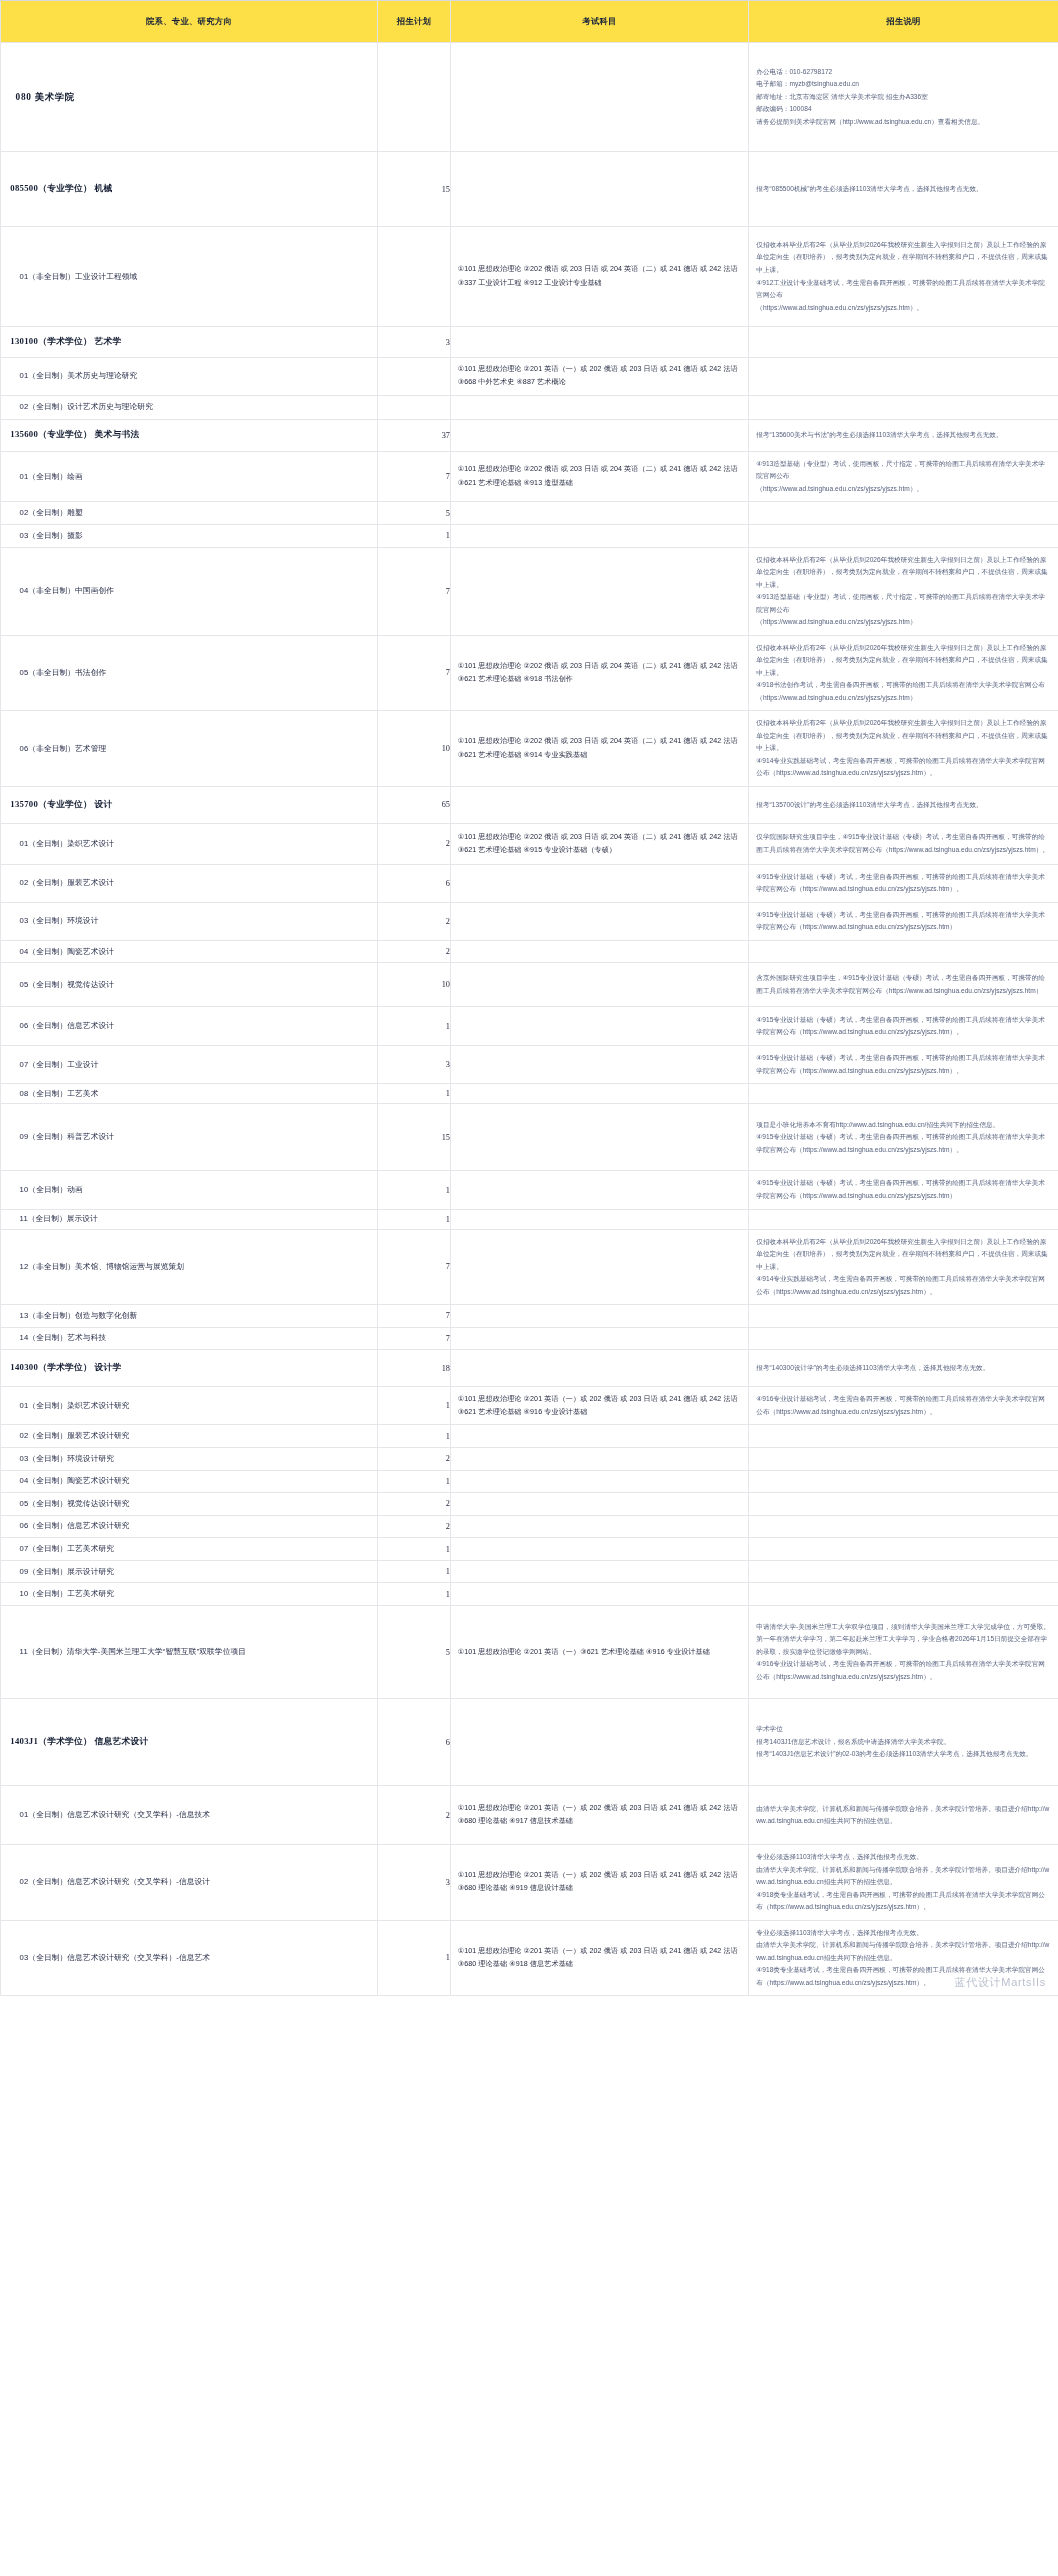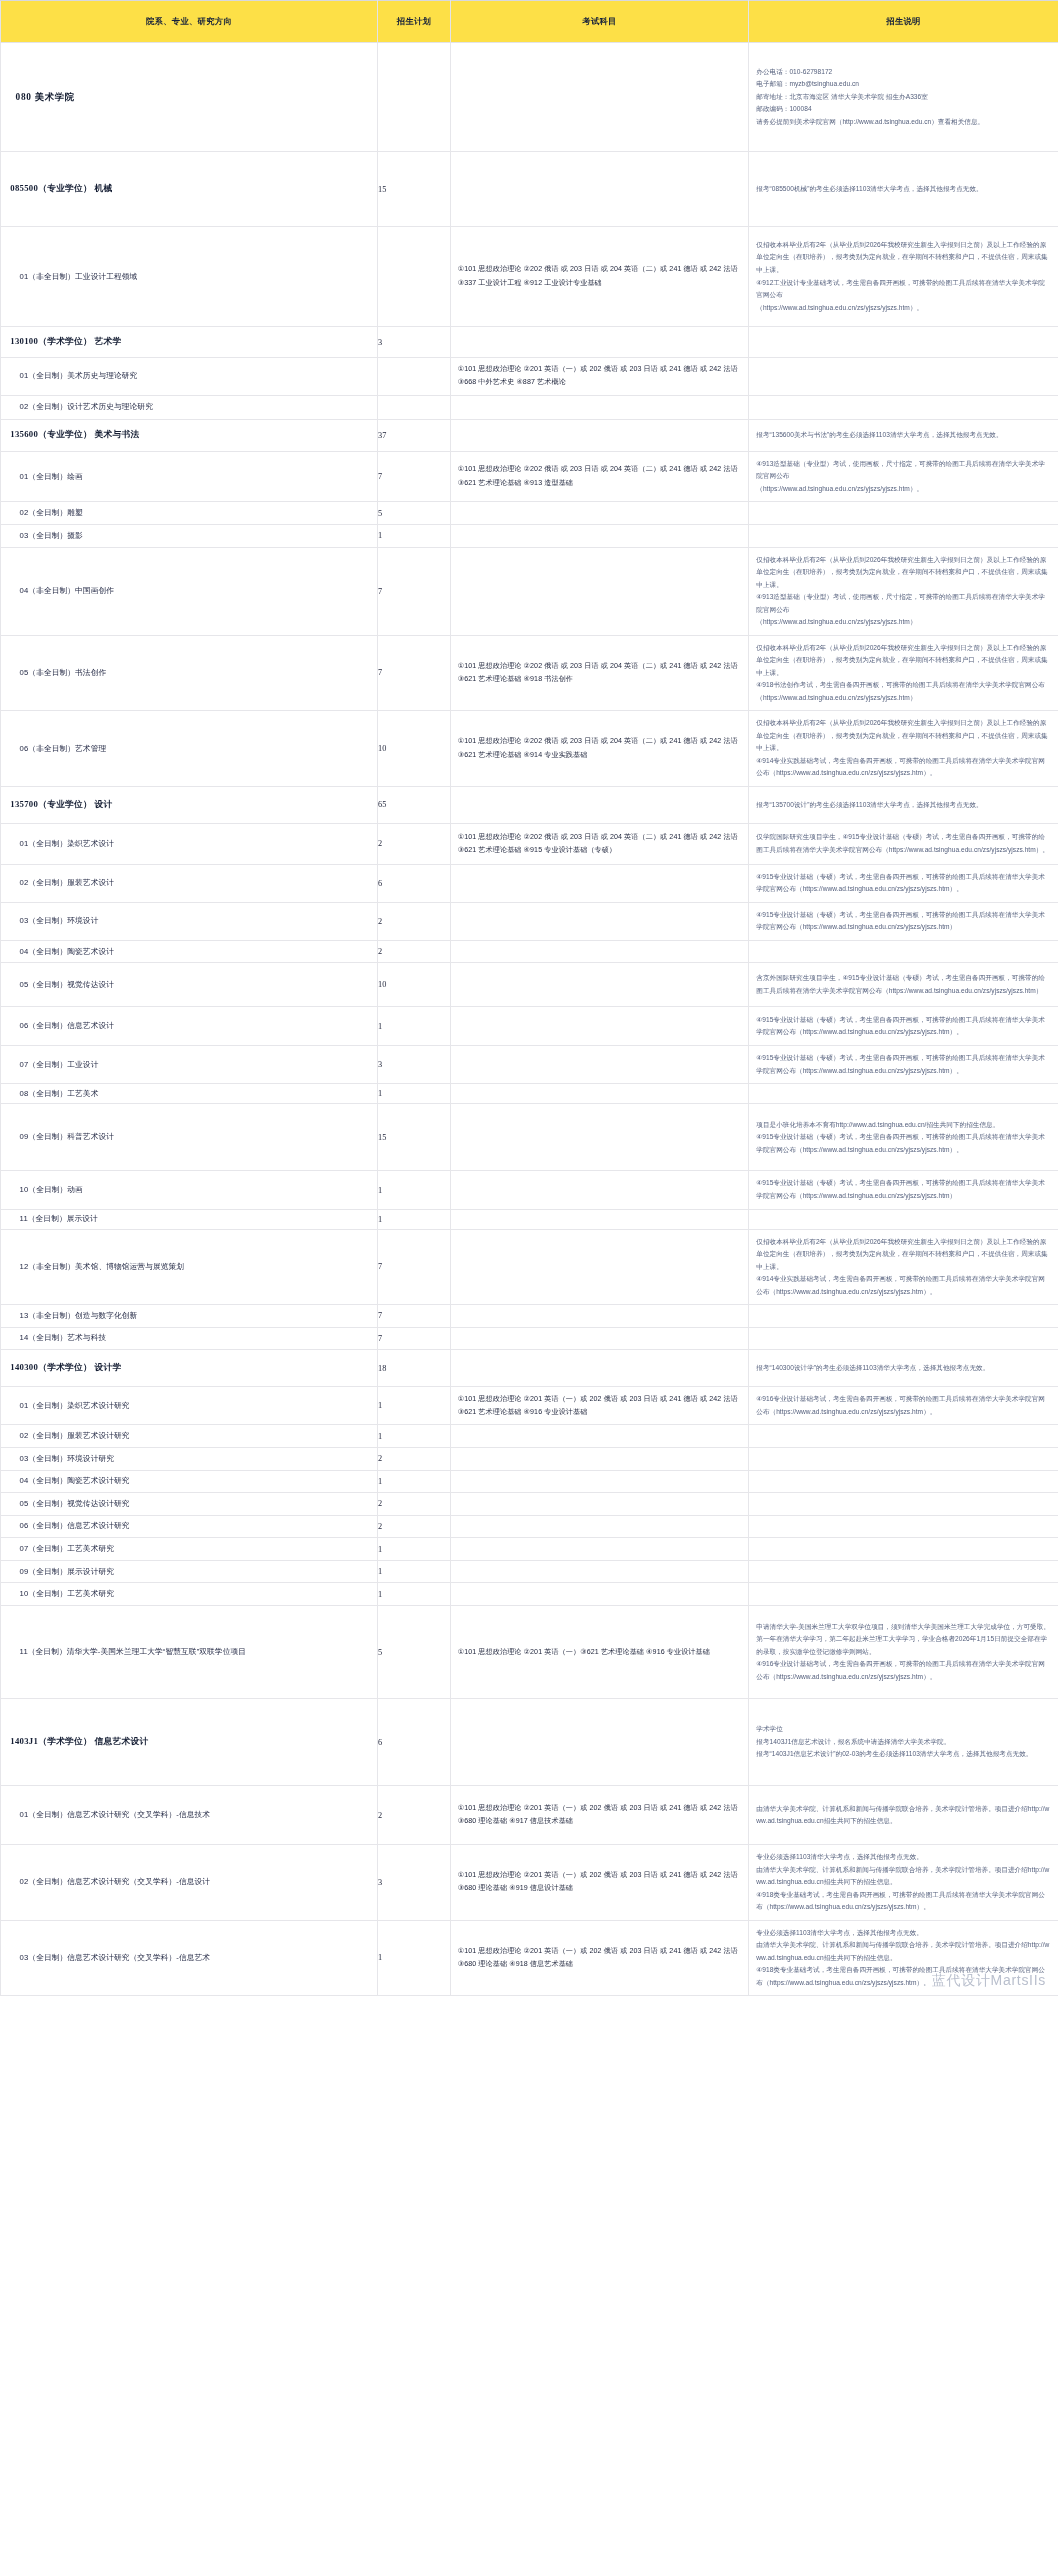"15" .plan { text-align: left -> right }
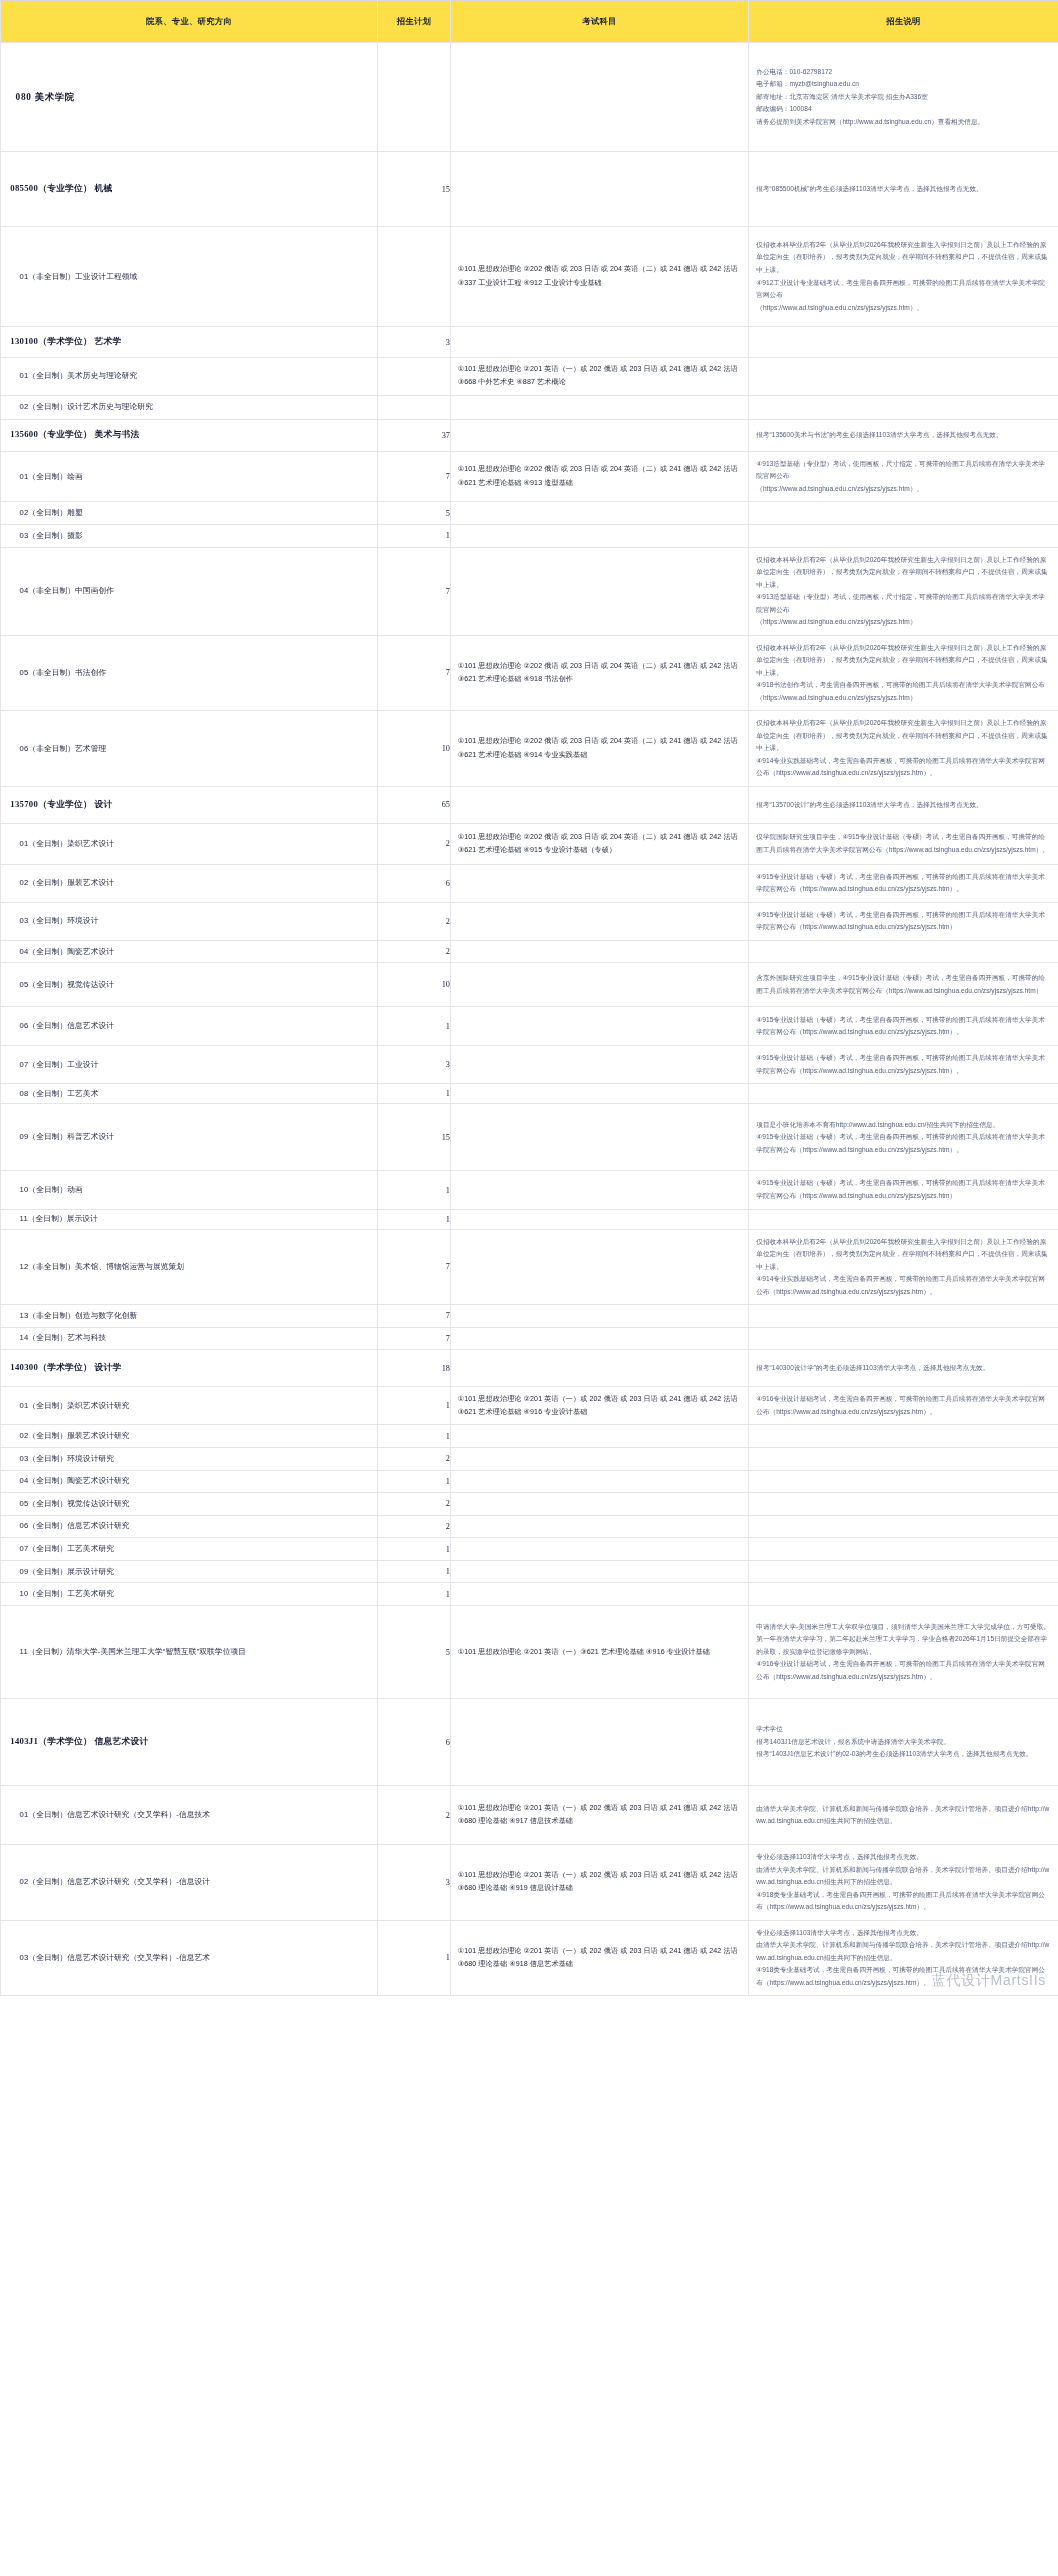"蓝代设计MartsIIs" .watermark { font-size: 14px -> 11px }
